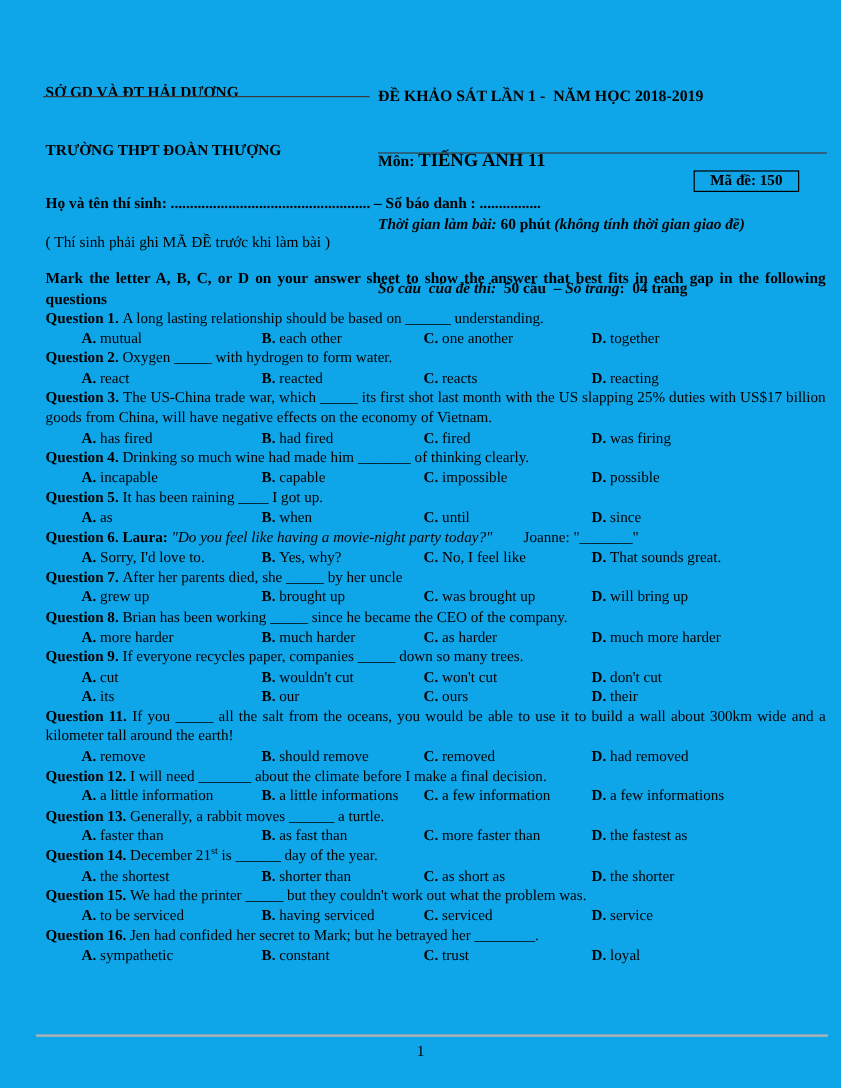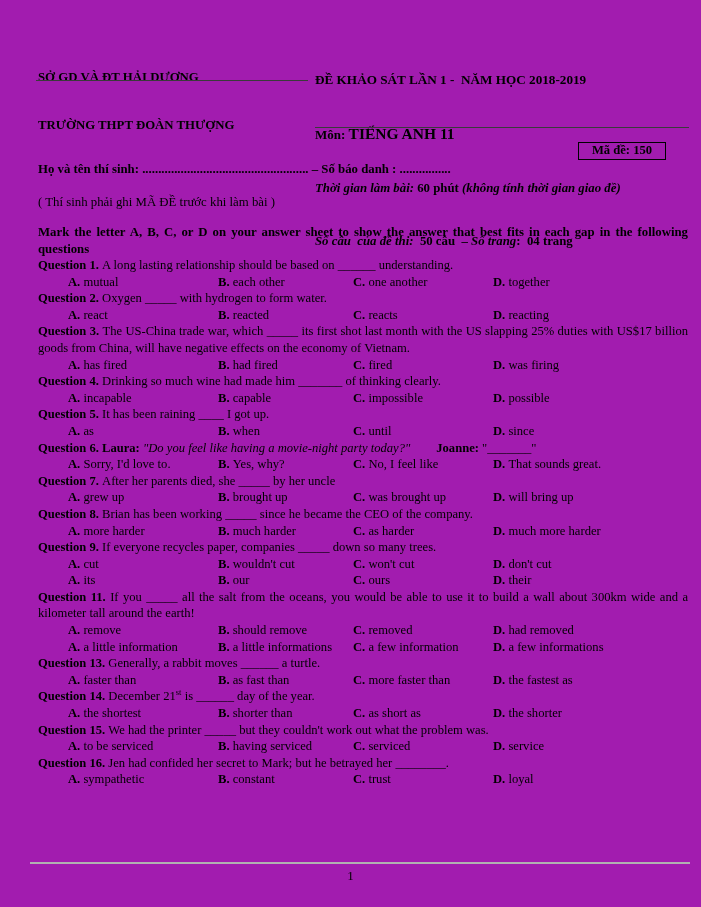"SỞ GD VÀ ĐT HẢI" .page { background: #a21caf -> #0ea5e9 }
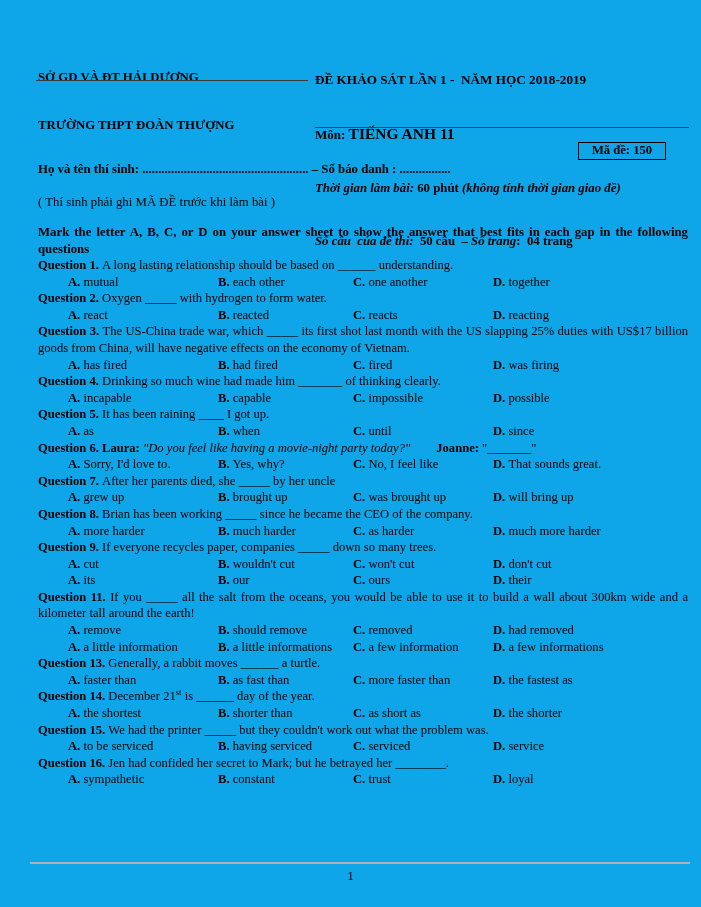"Joanne:" span { font-weight: bold -> normal }
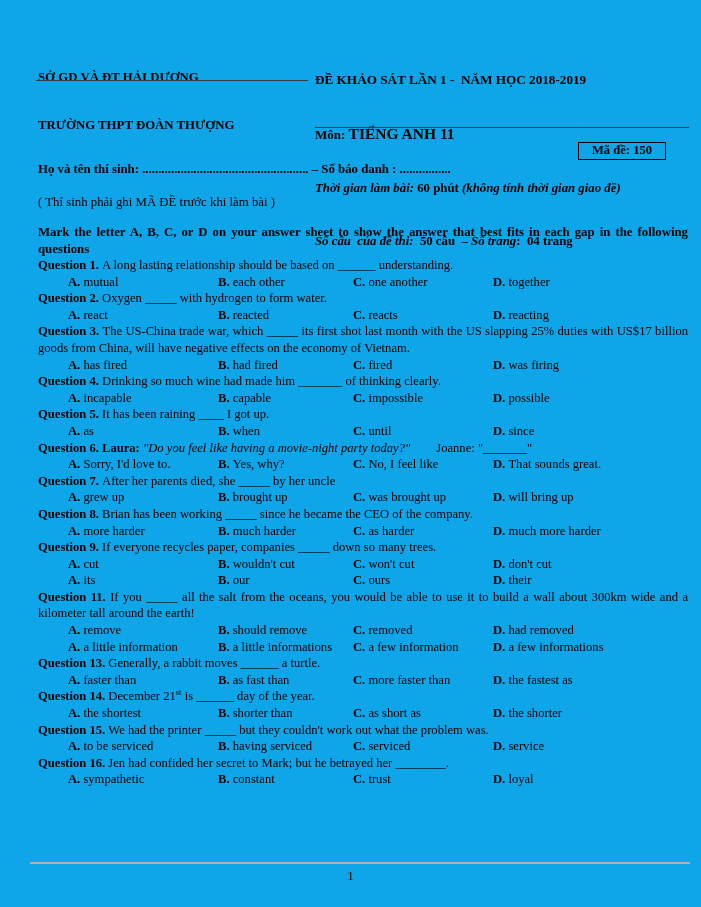"Question 12. I will need" div.q-text { html: none -> <div><b>Question 12. </b><span>I will need _______ about the climate before I make a final decision.</span></div> }
